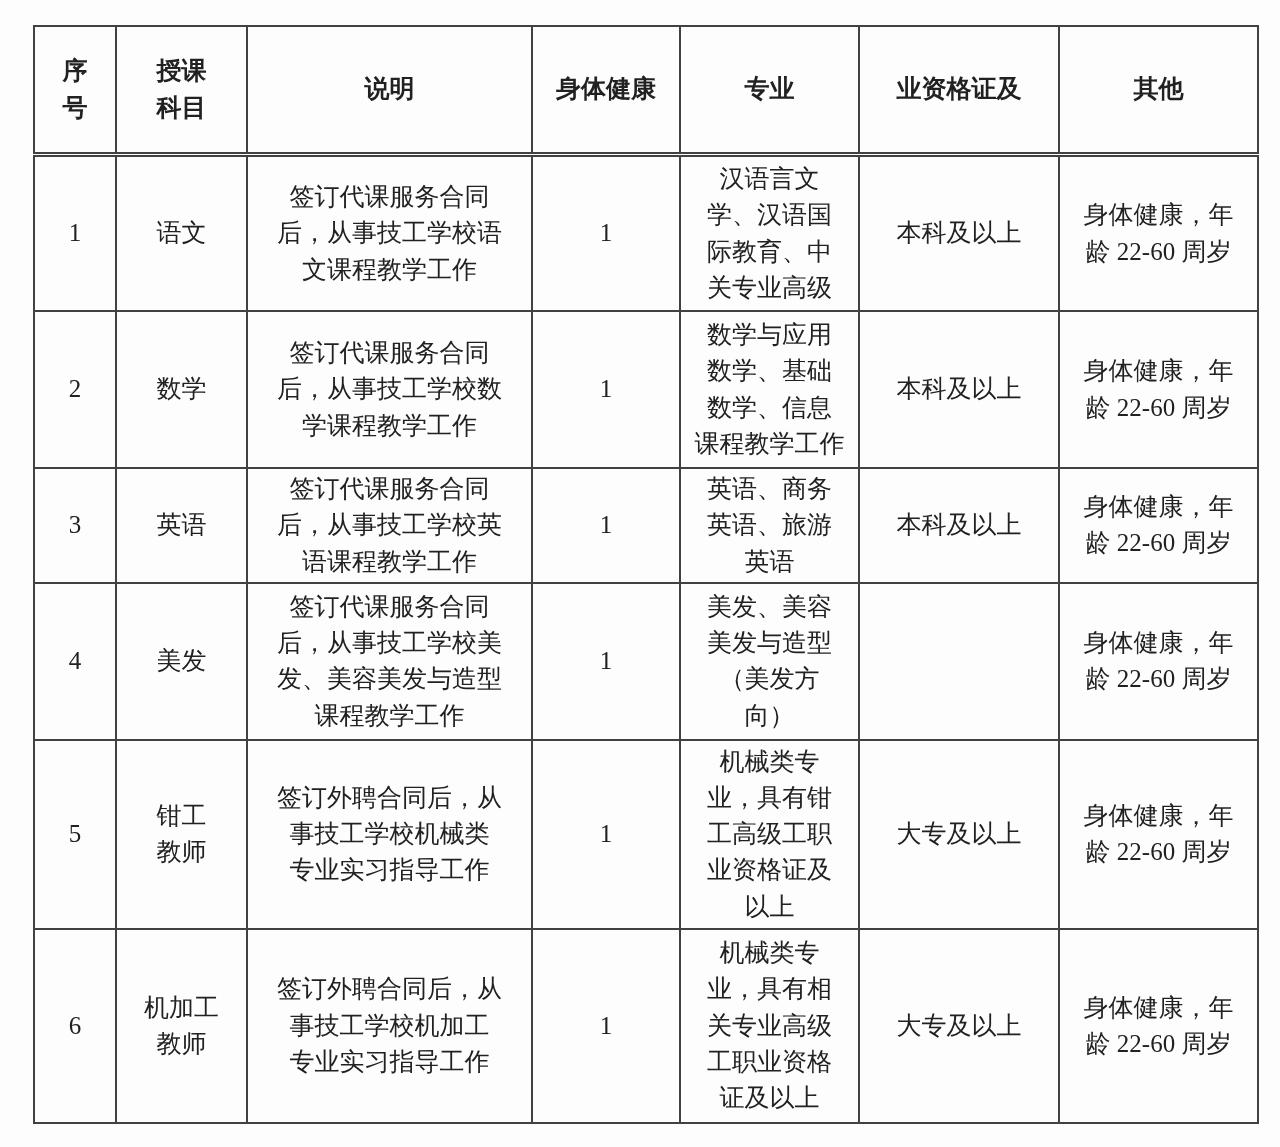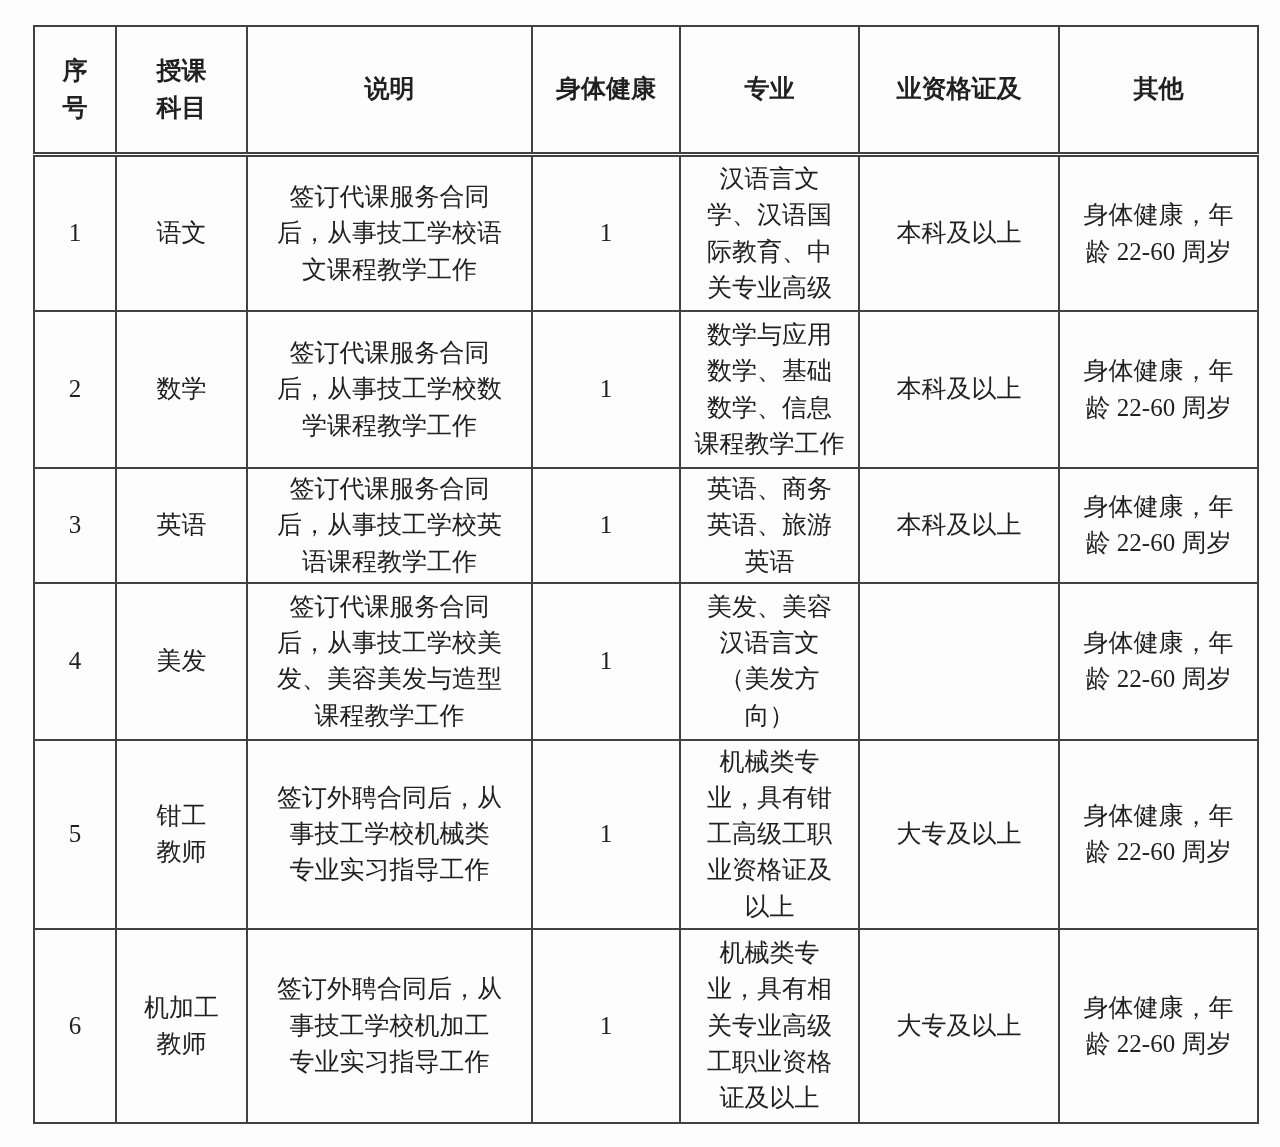"美发、美容" td { text: 汉语言文 -> 美发与造型 }
